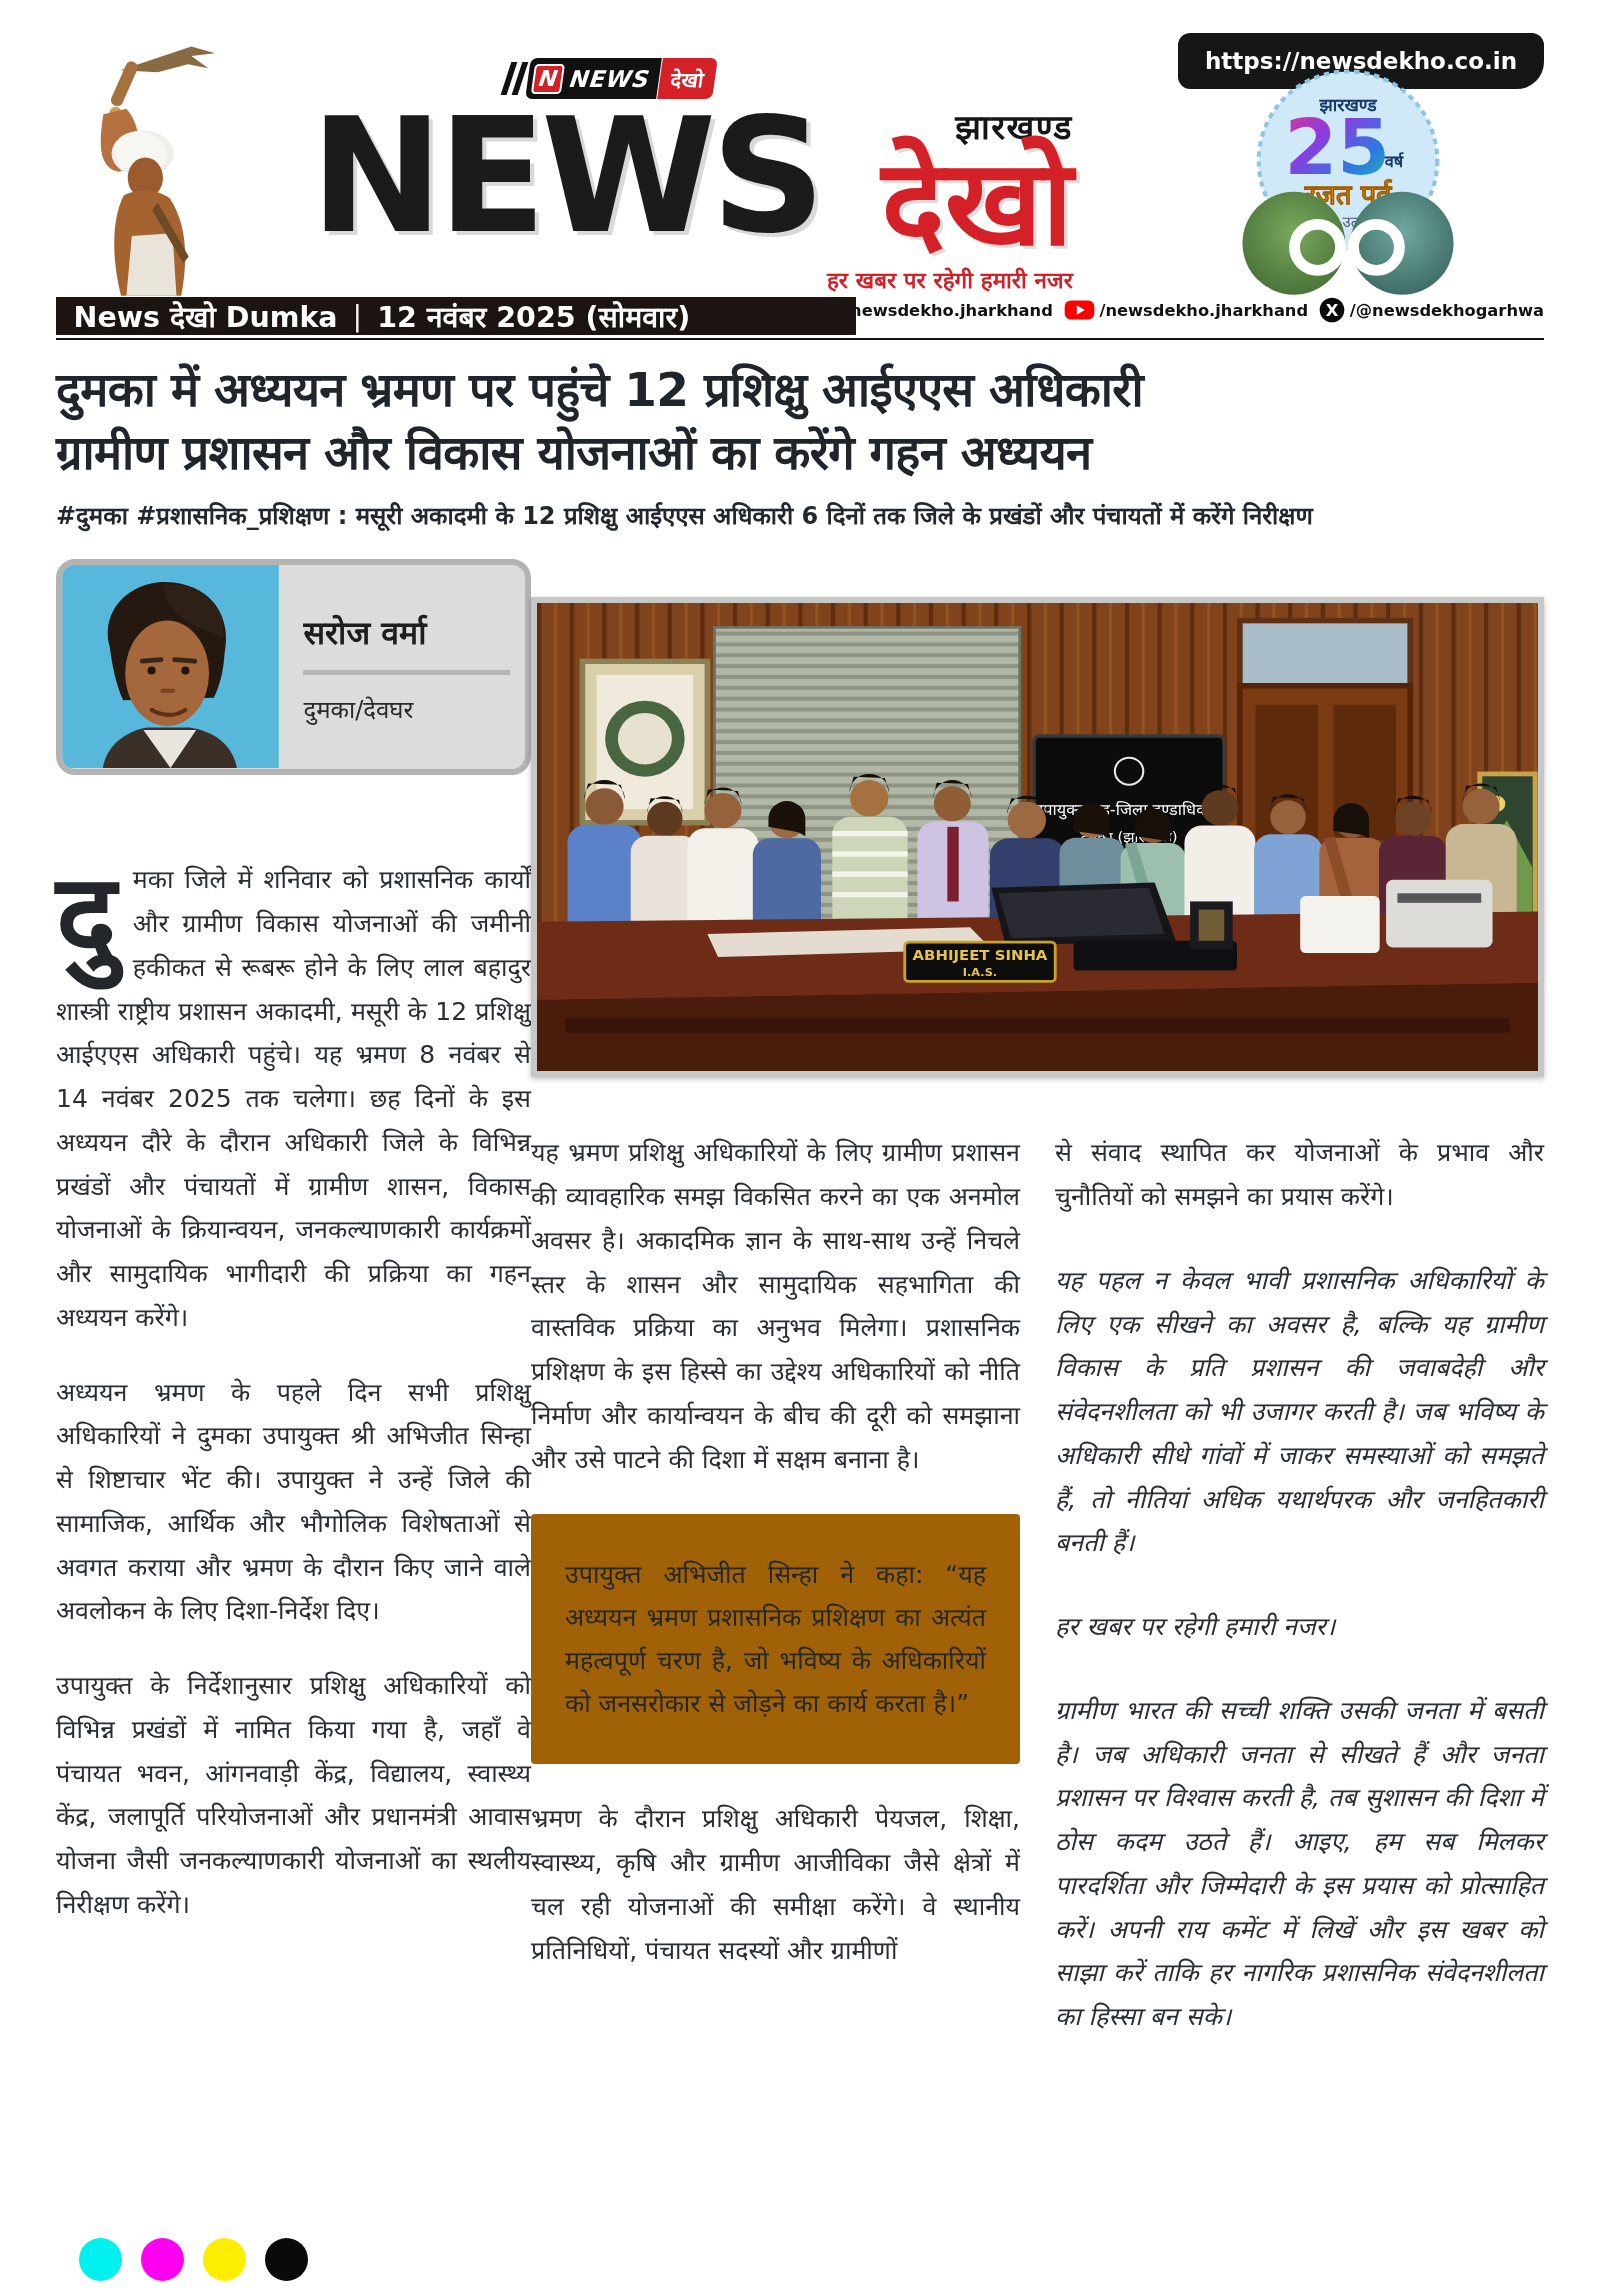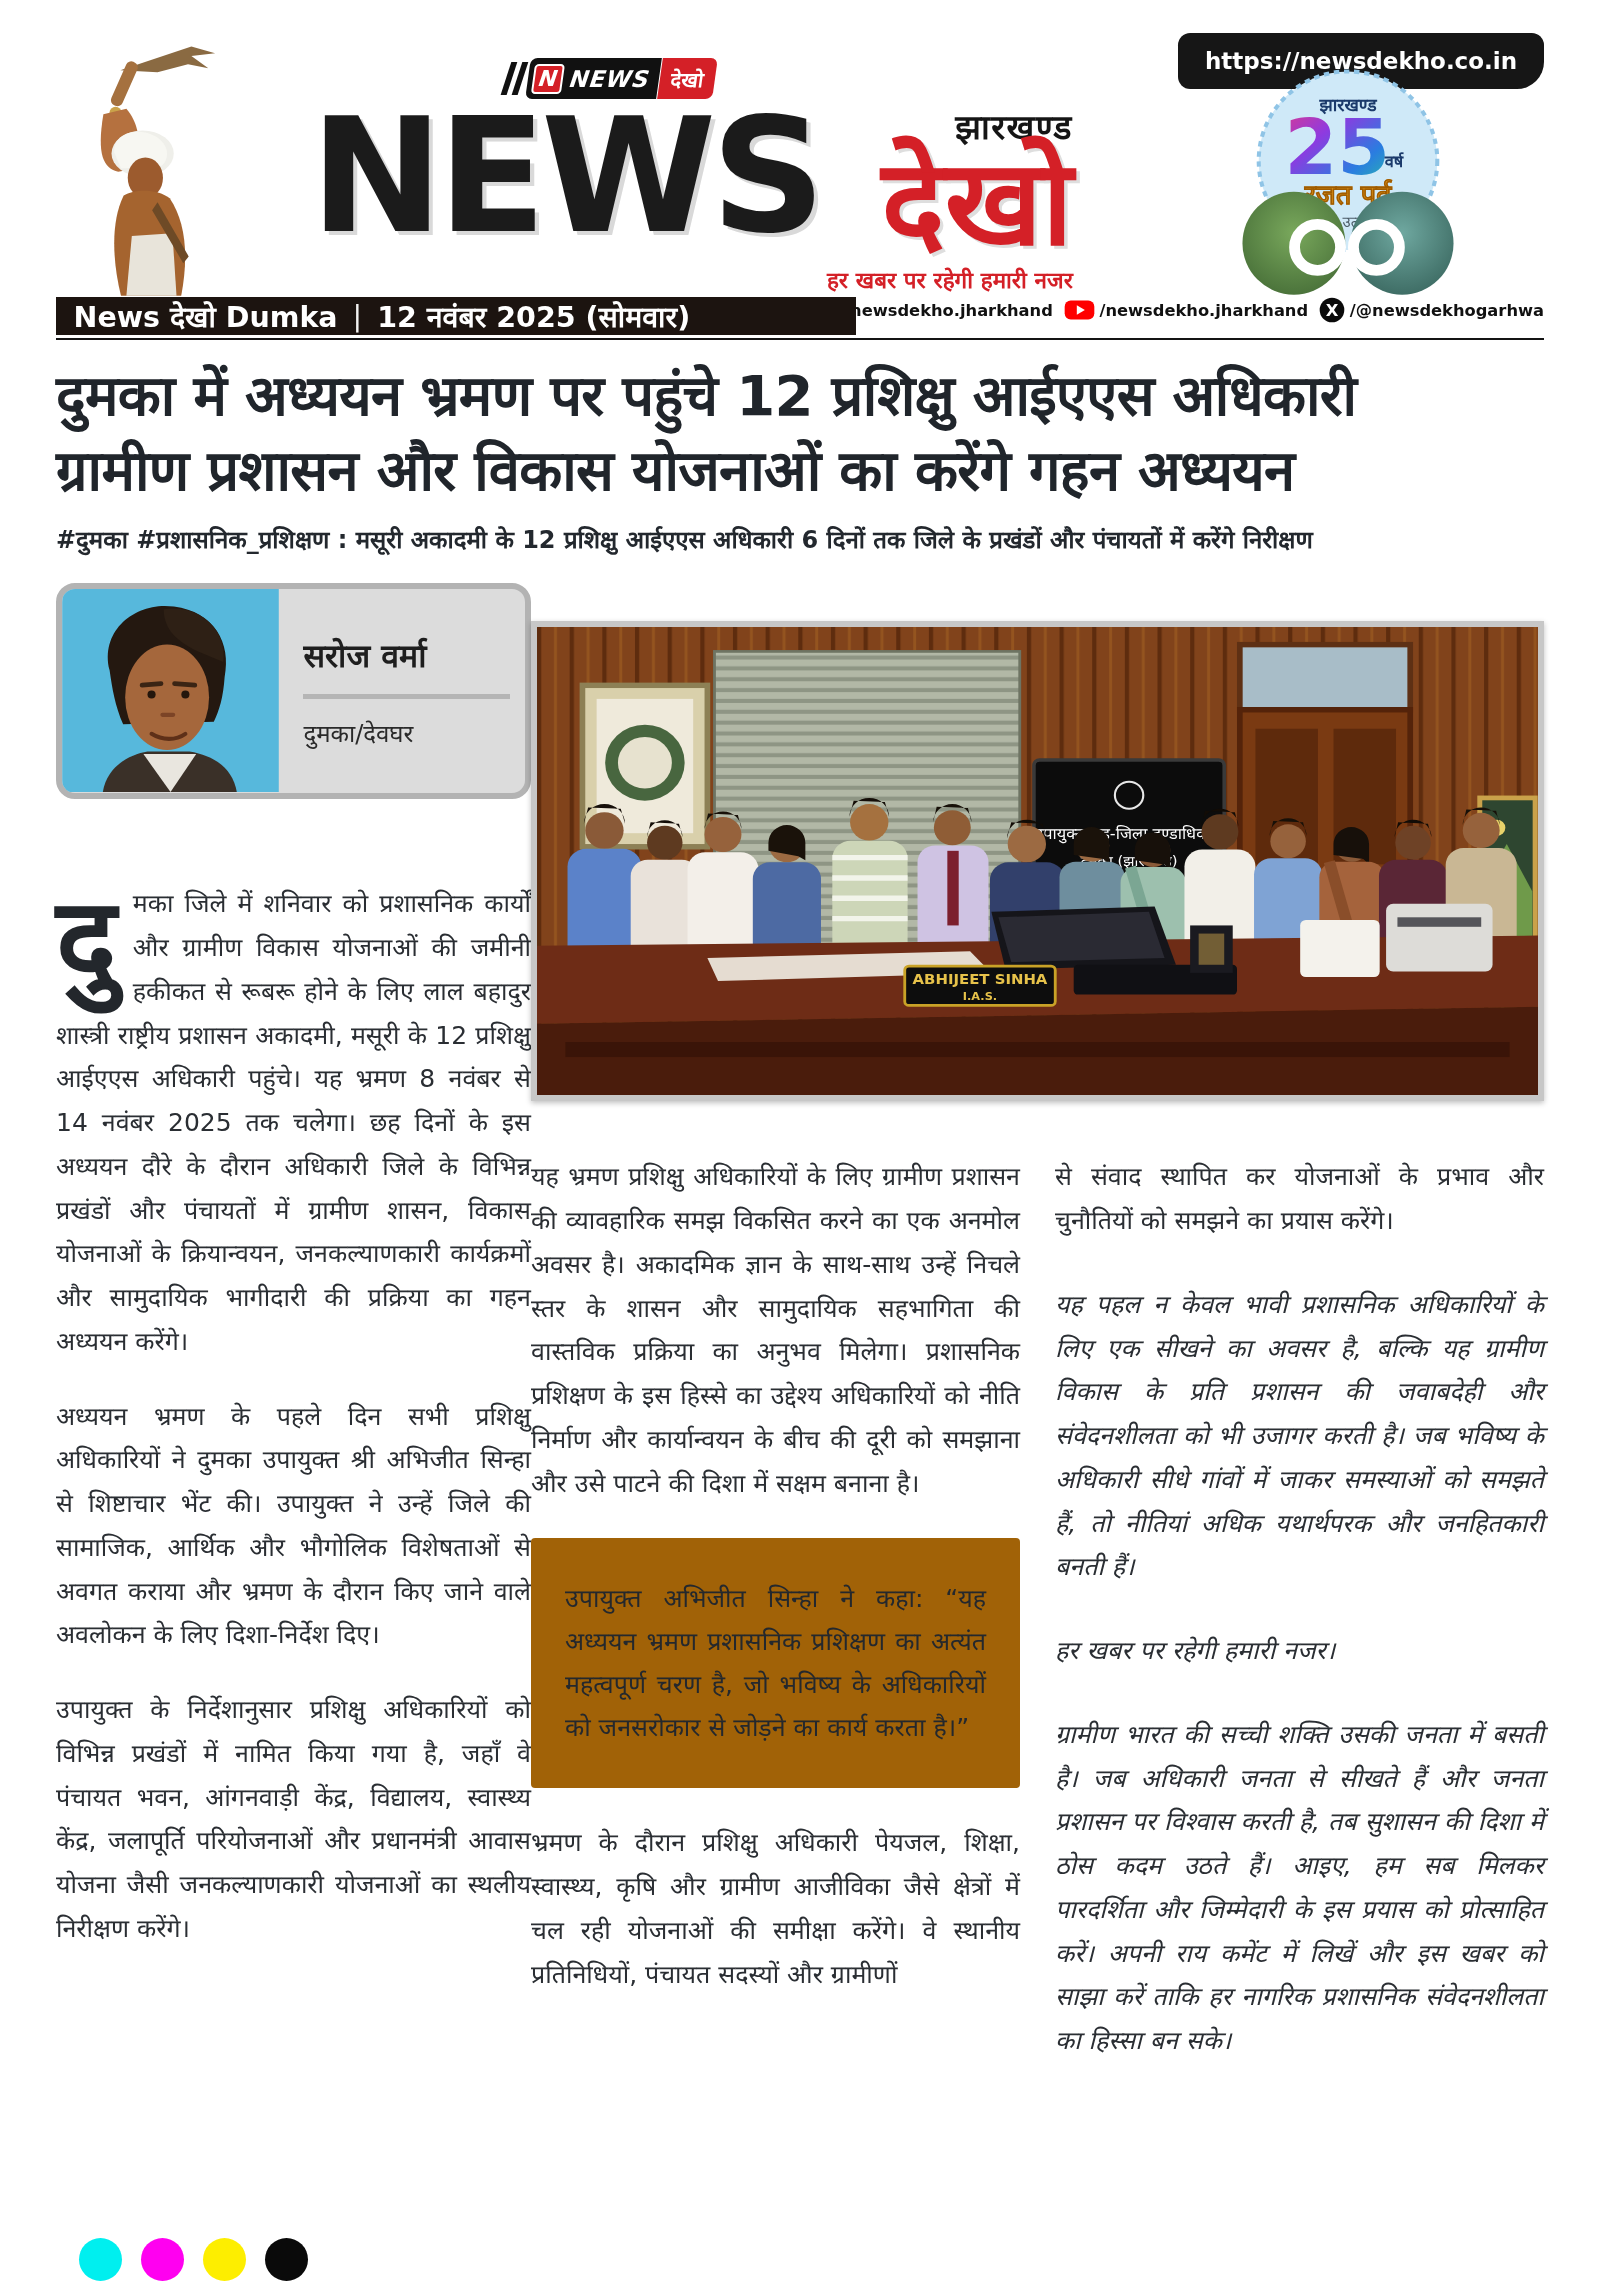"दुमका में अध्ययन भ्रमण पर" .headline { font-size: 56px -> 47px }
